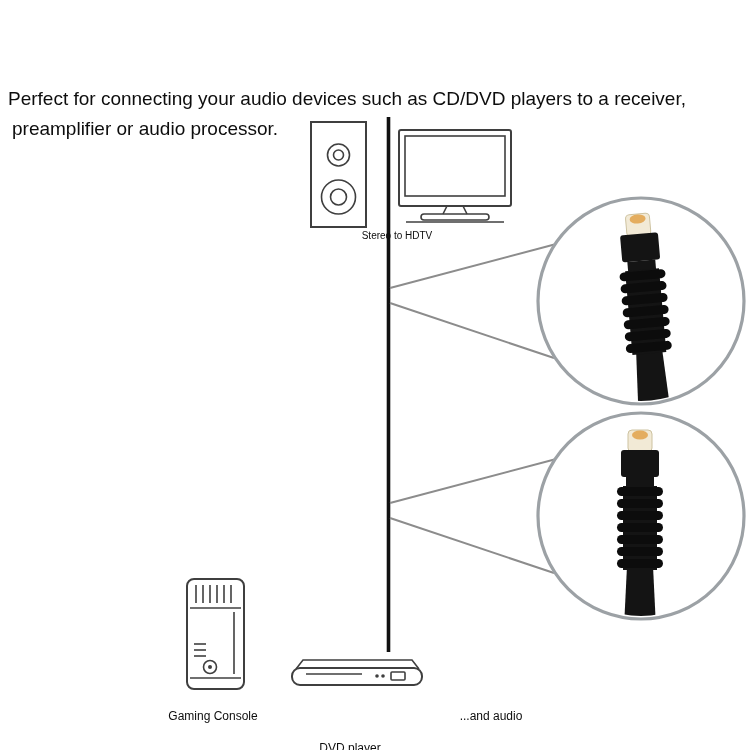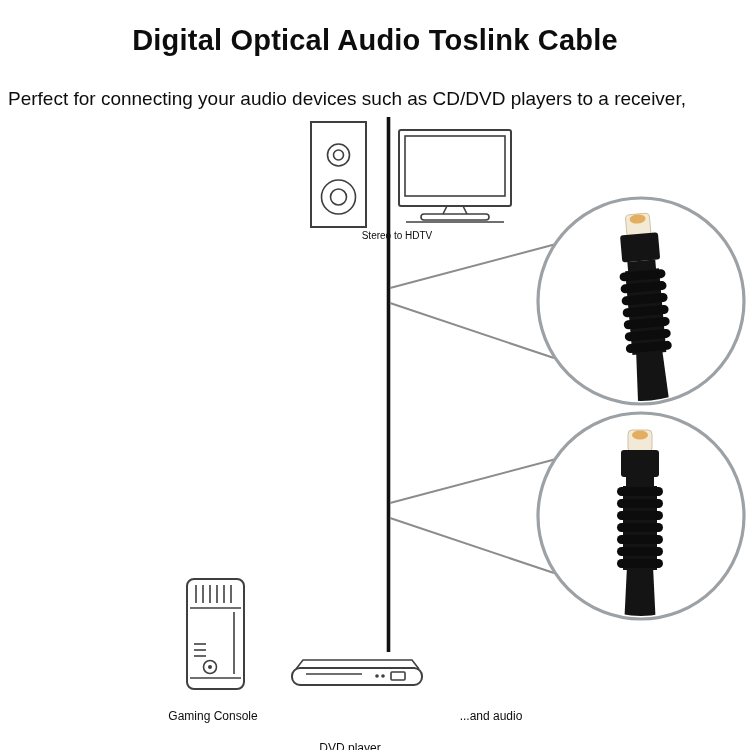"Digital Optical Audio Toslink Cable" h1.page-title { html: <h1>Digital Optical Audio Toslink Cable</h1> -> none }
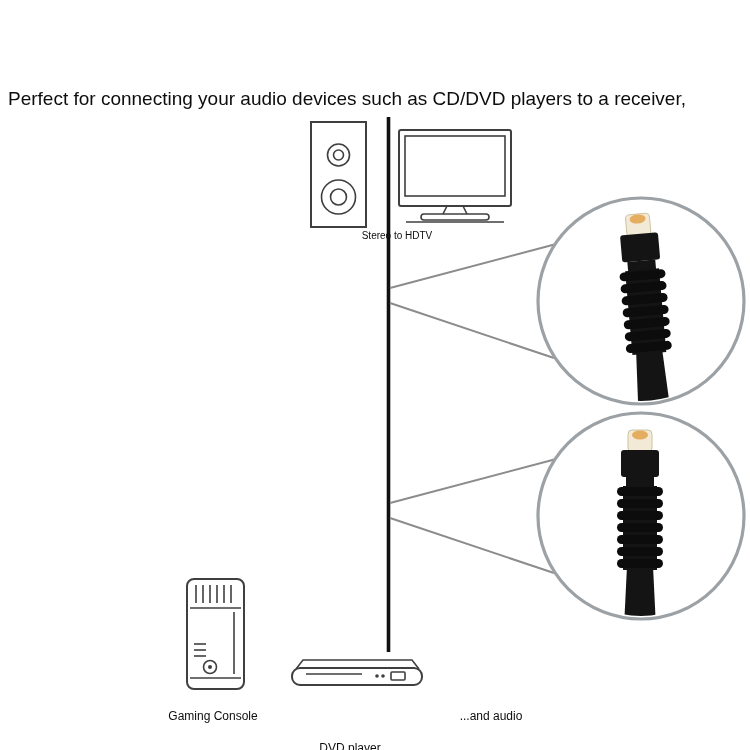"preamplifier or audio processor." span.line { html: none -> <span>preamplifier or audio processor.</span> }
